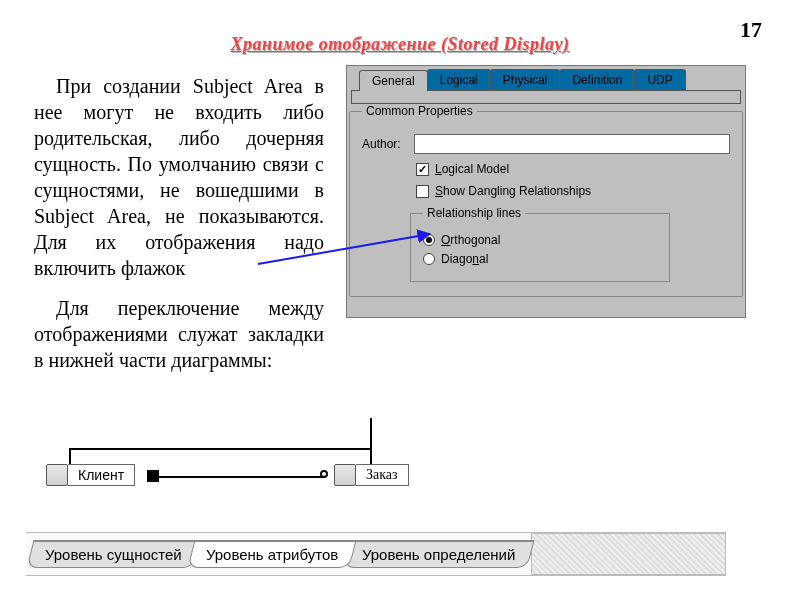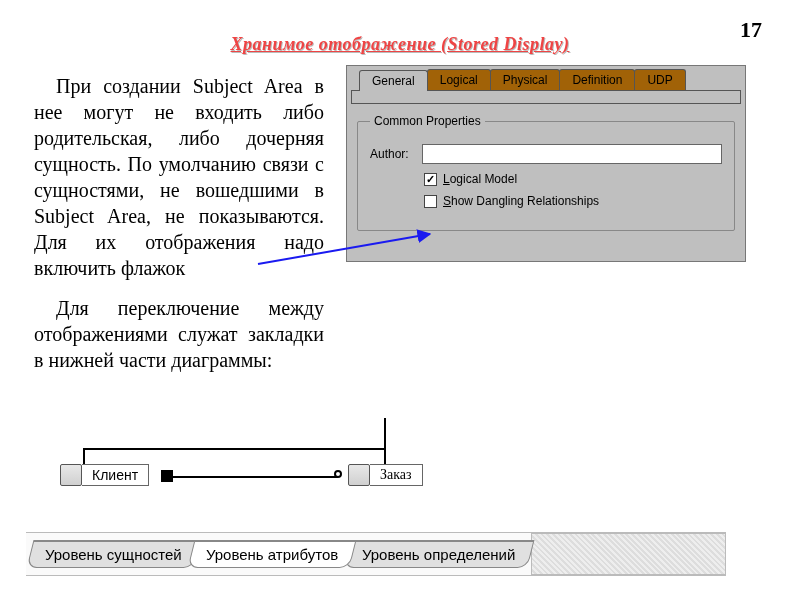"Logical" .tab { background: #a16207 -> #0369a1 }
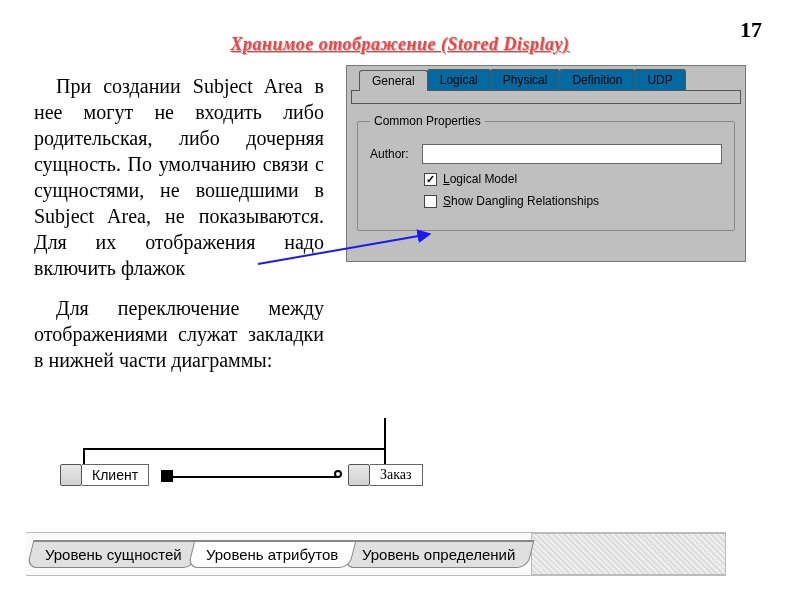"Common Properties" fieldset.win { margin: 10px -> none }
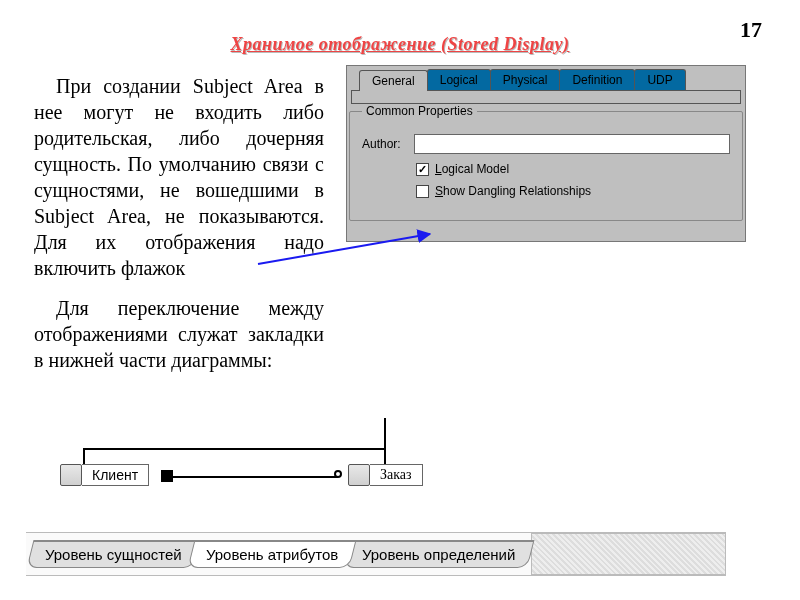"Relationship lines" fieldset.inner { html: none -> <fieldset> <legend>Relationship lines</legend> <div> <span></span> <span><span></span><span>O</span><span>rthogonal</span></span> </div> <div> <span></span> <span><span>Diago</span><span>n</span><span>al</span></span> </div> </fieldset> }
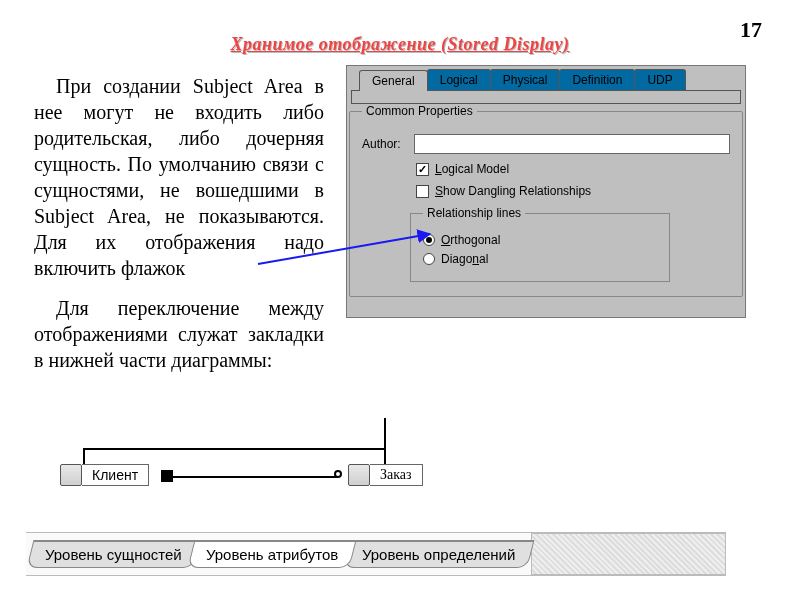"Клиент" .er { left: 34px -> 20px }
